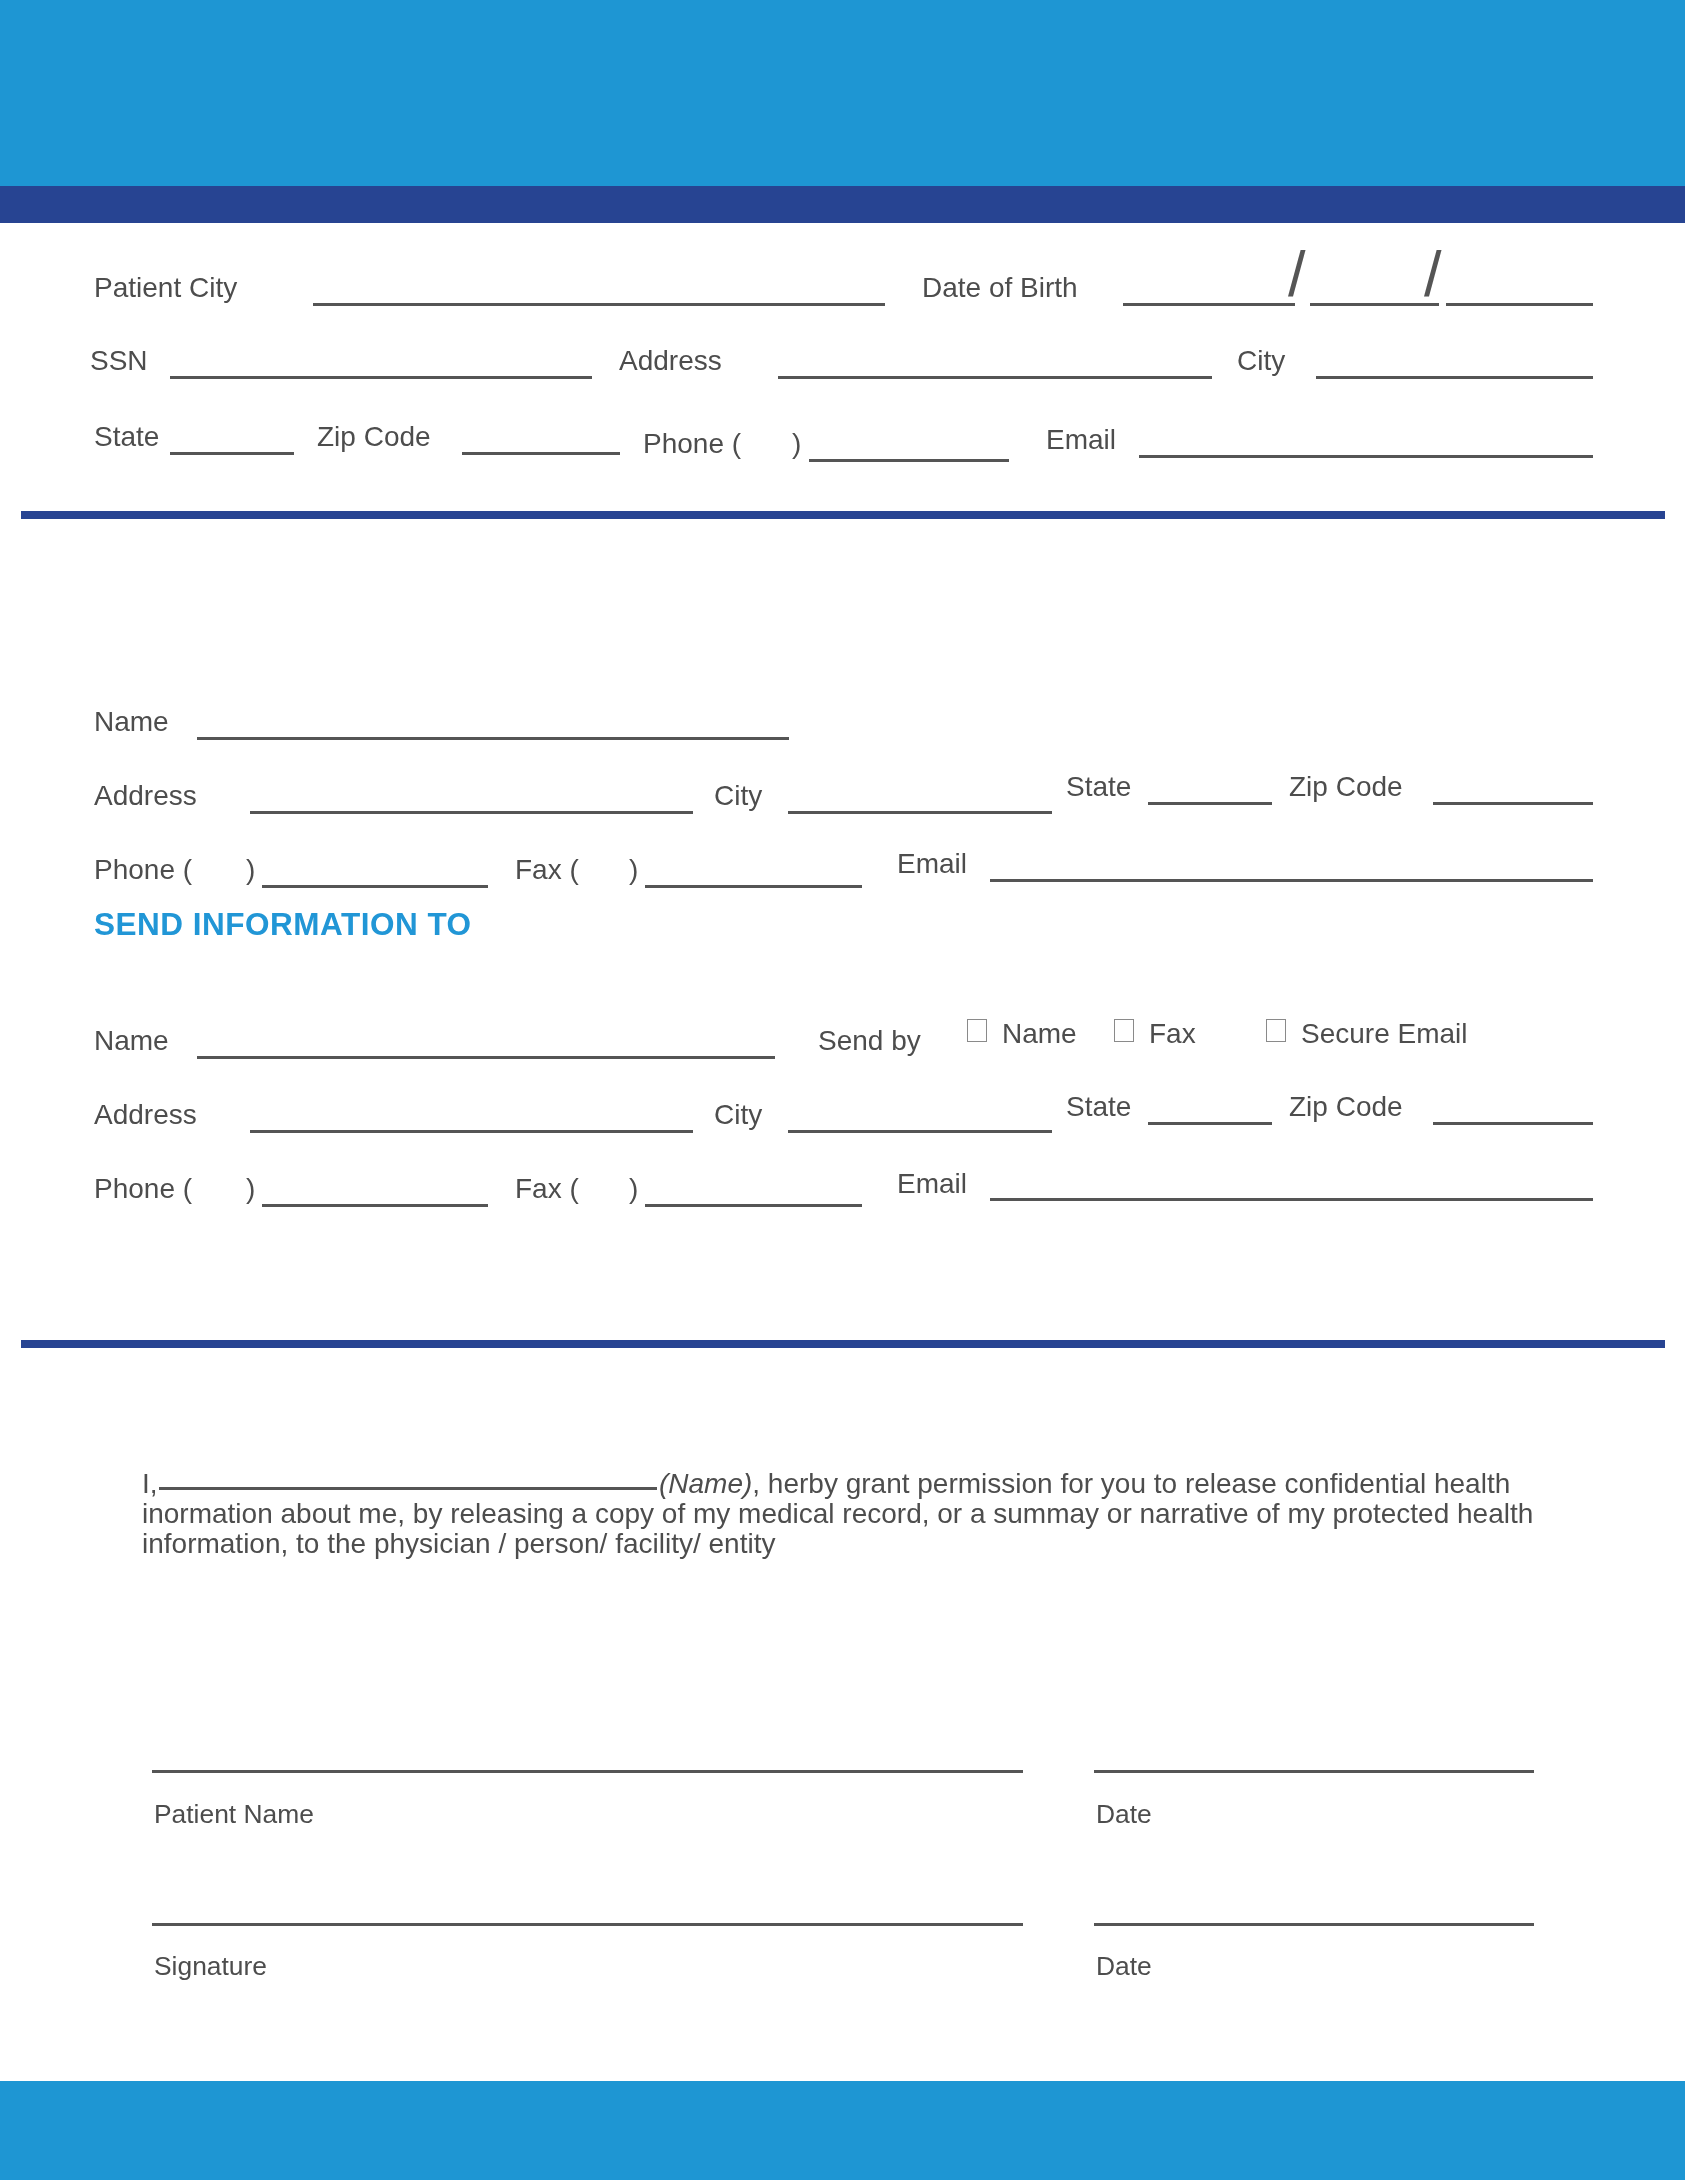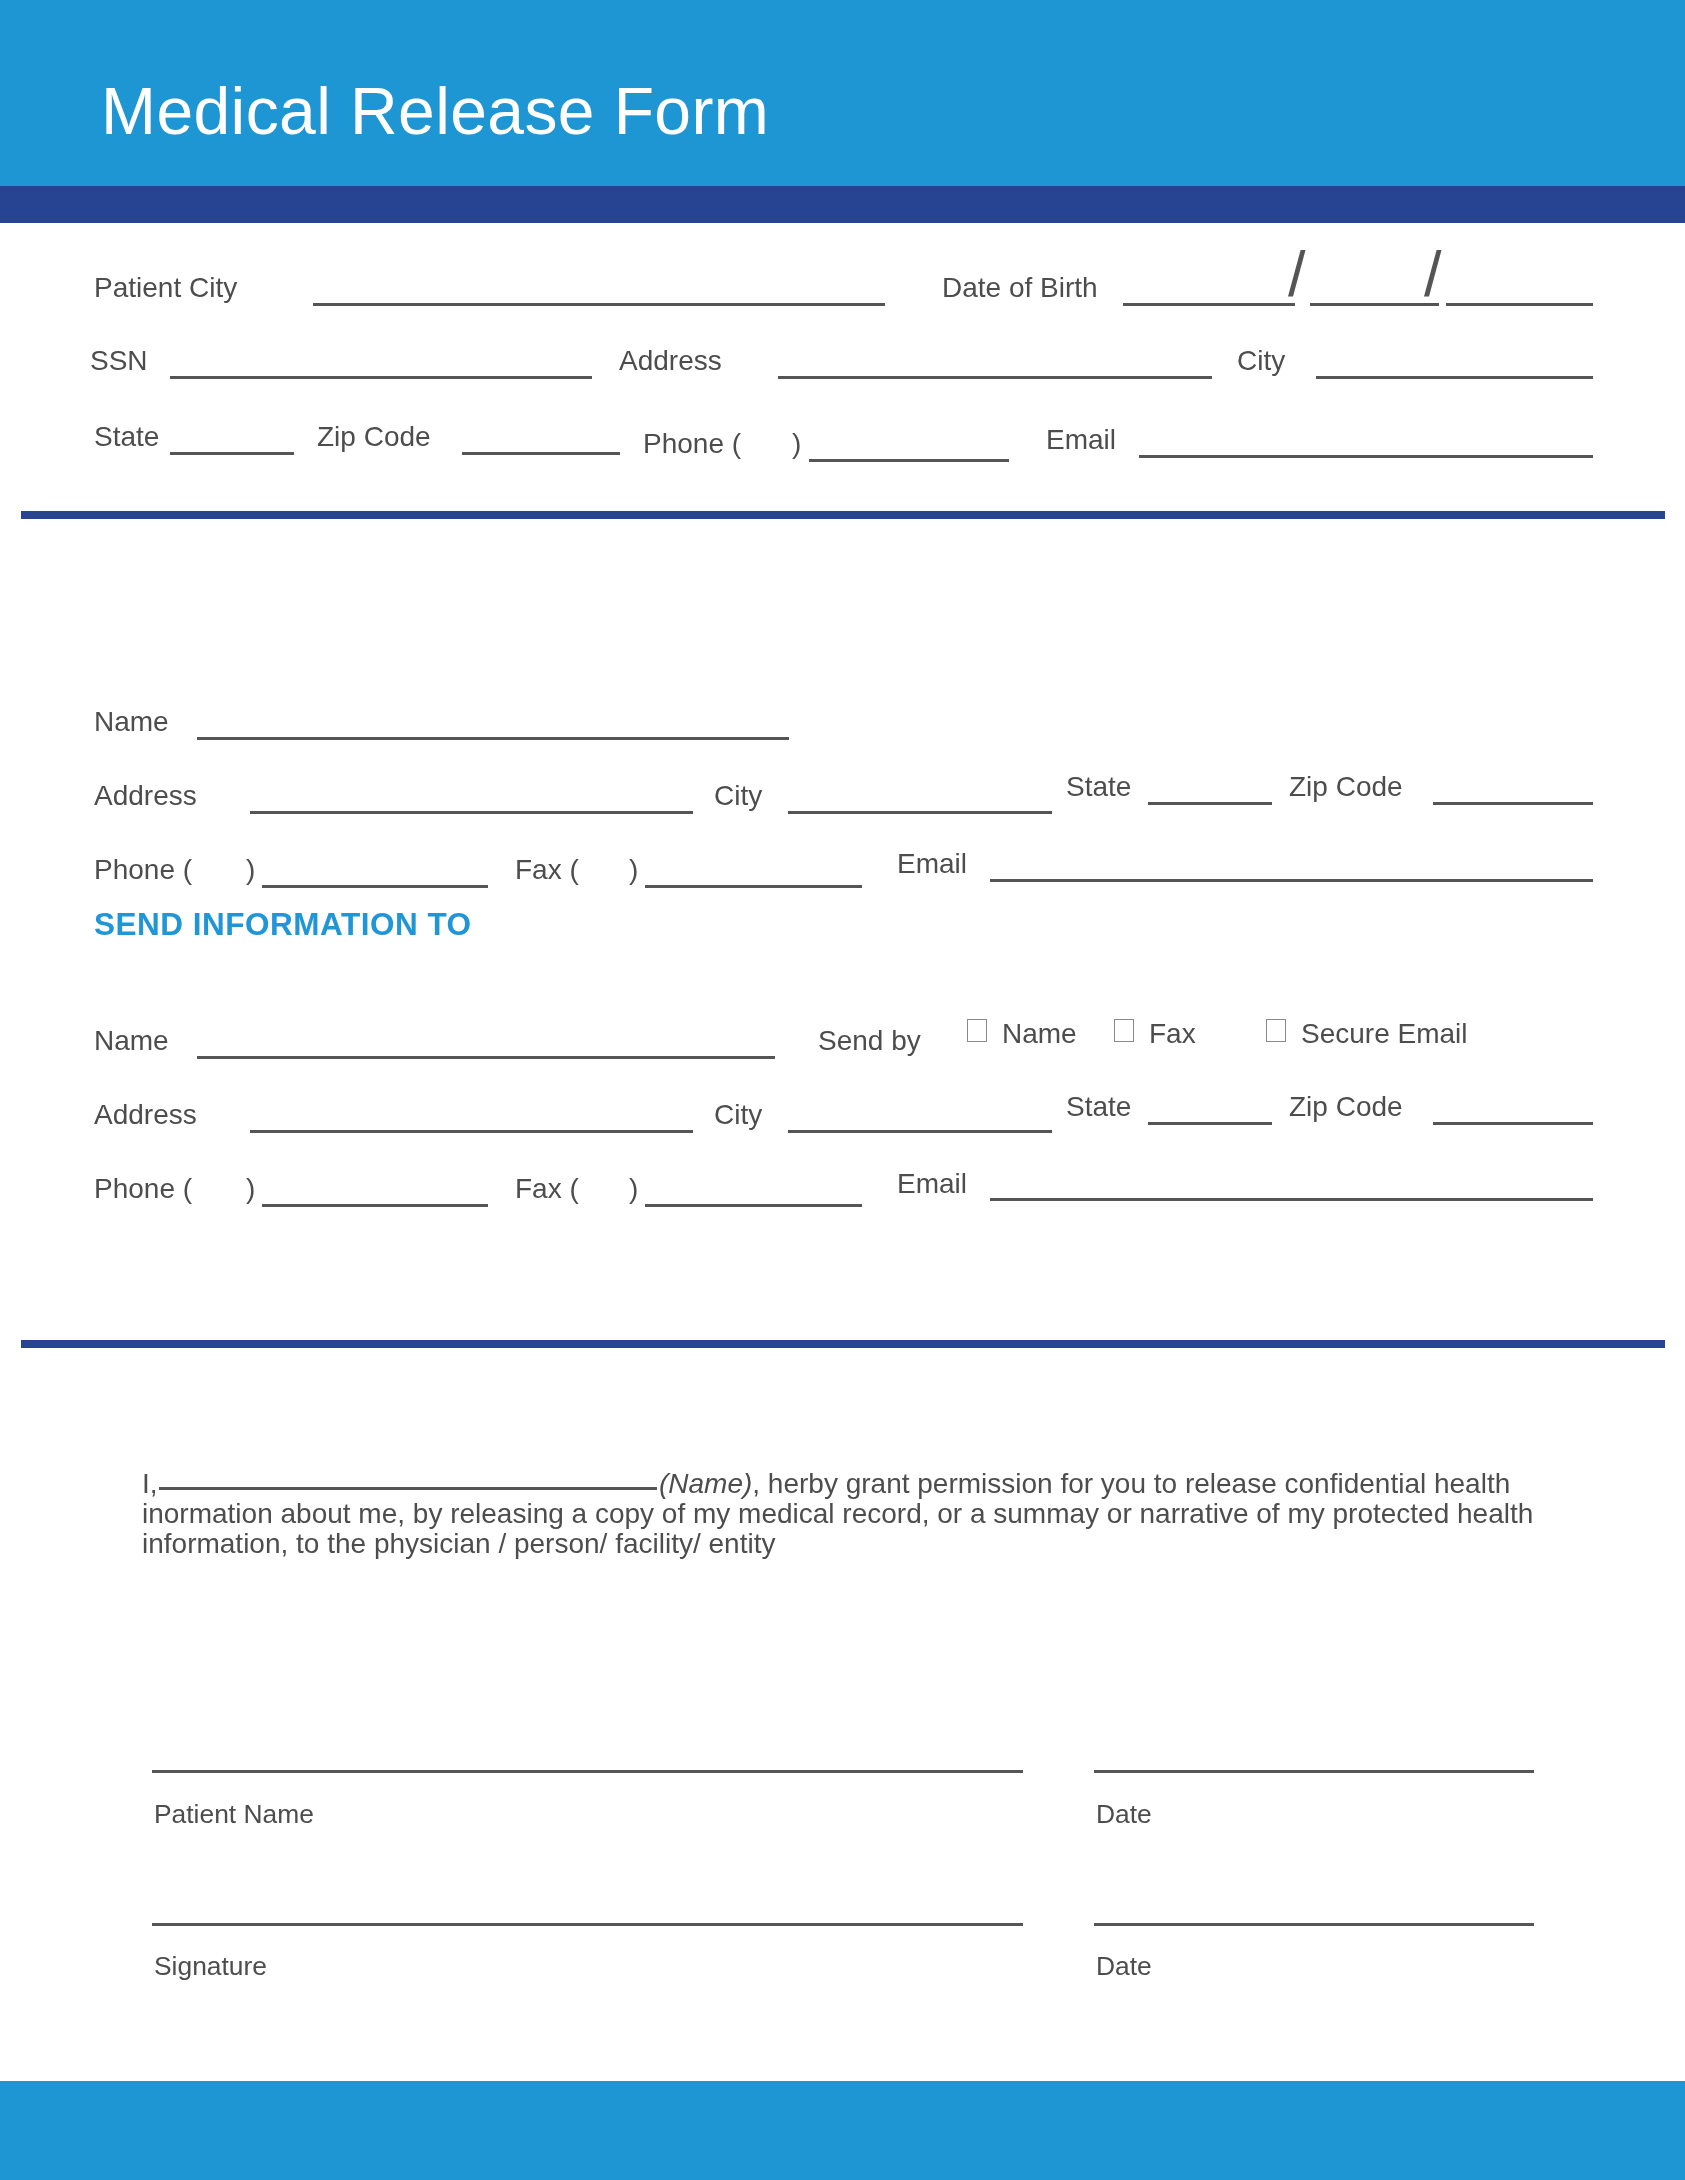"Medical Release Form" div.header-title { html: <div>Medical Release Form</div> -> none }
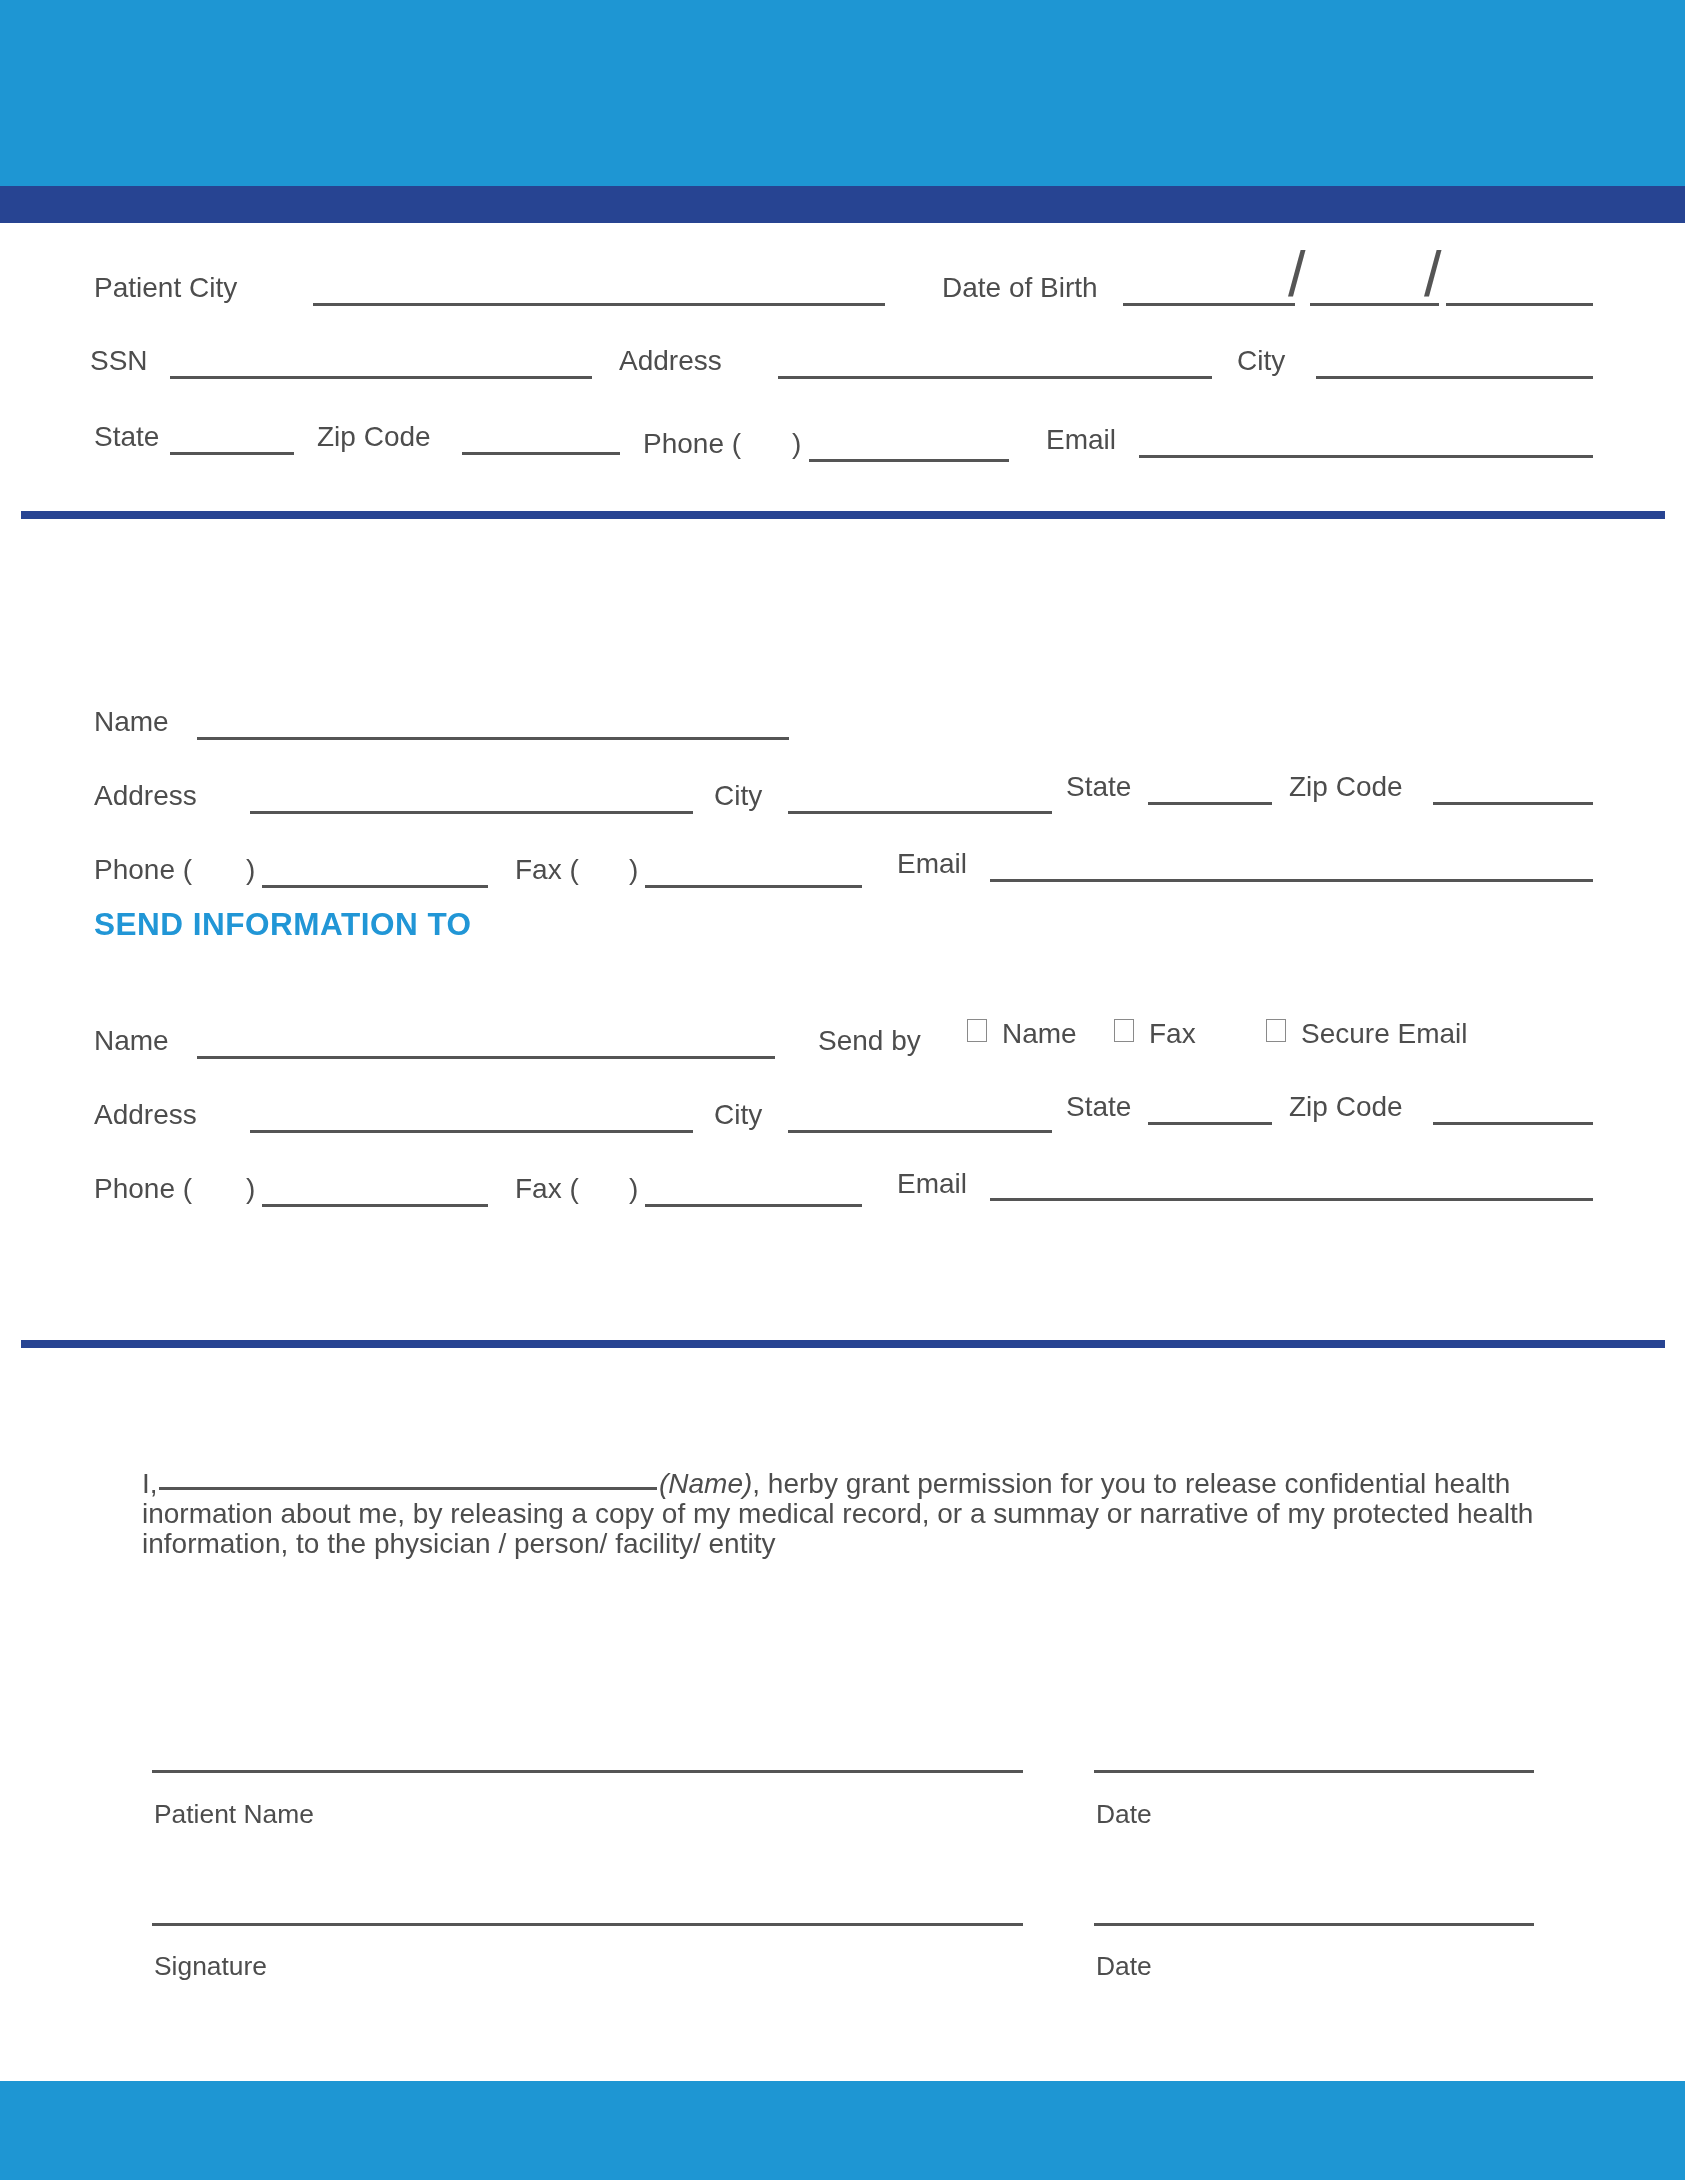"Date of Birth" div.lbl { margin-left: 20px -> none }
